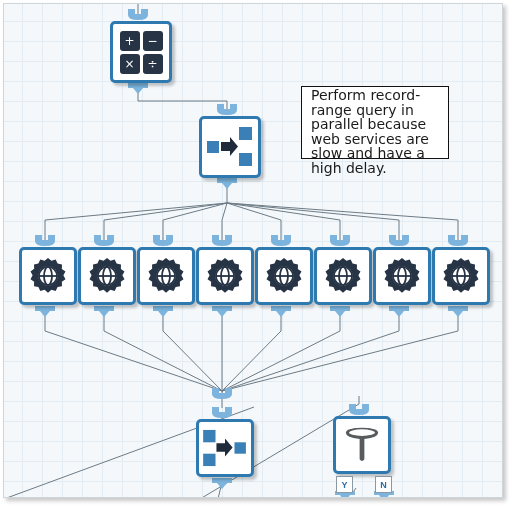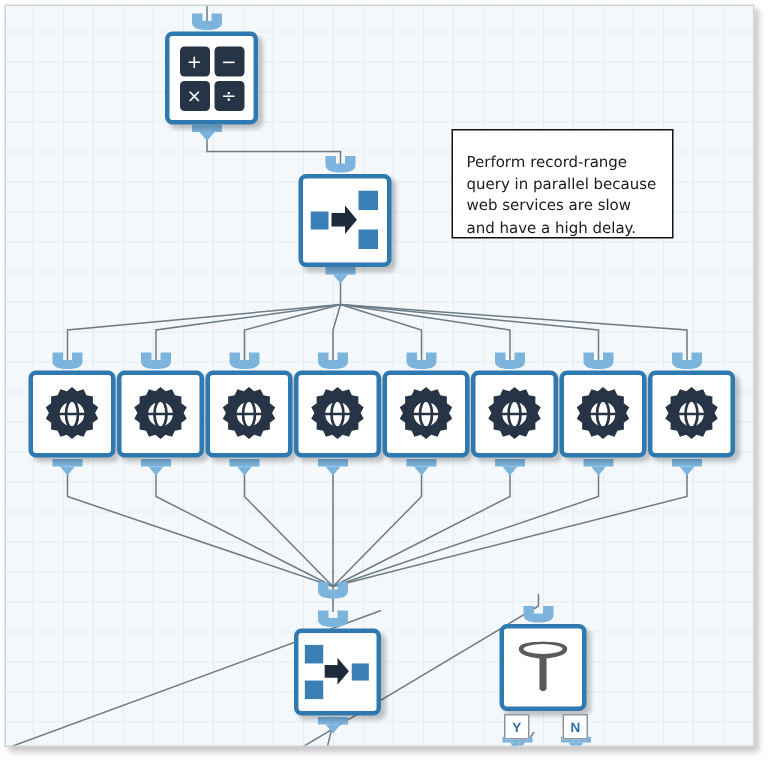"Perform record-range query in parallel" .note { font-size: 10px -> 14px; padding: 15px 8px 6px 9px -> 1px 8px 6px 9px }
